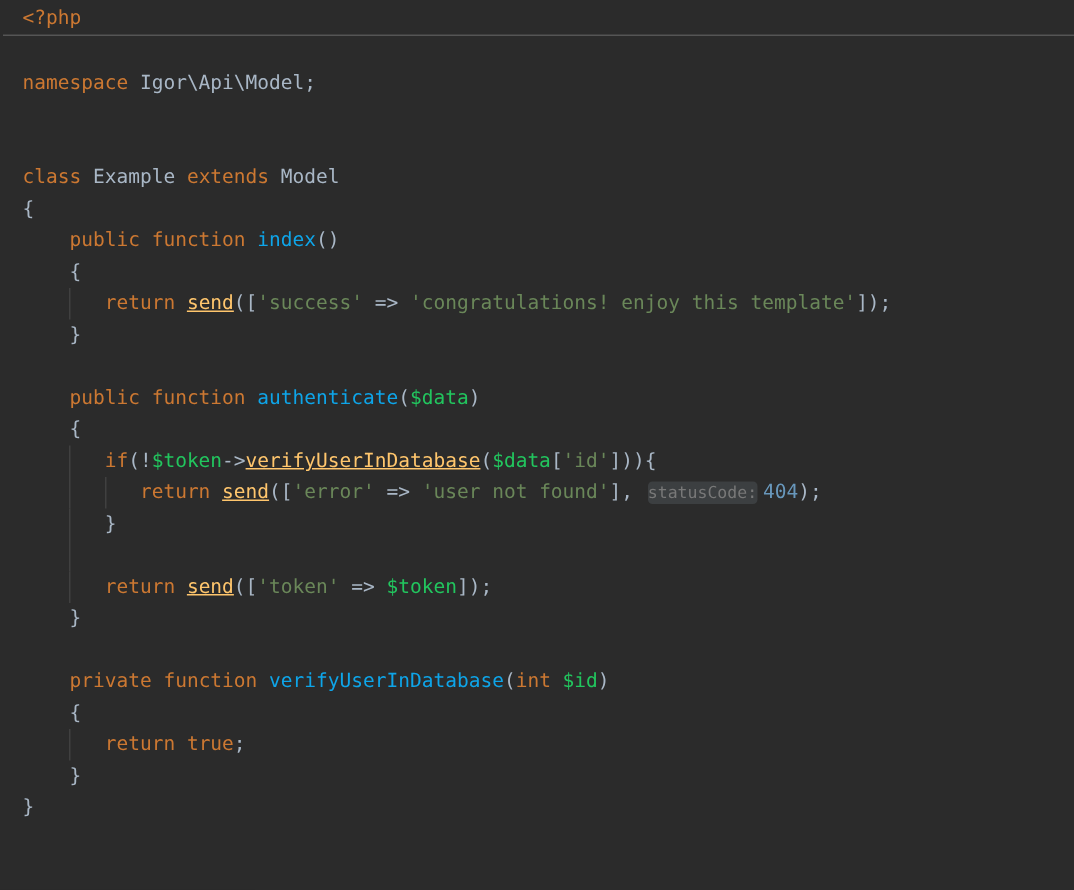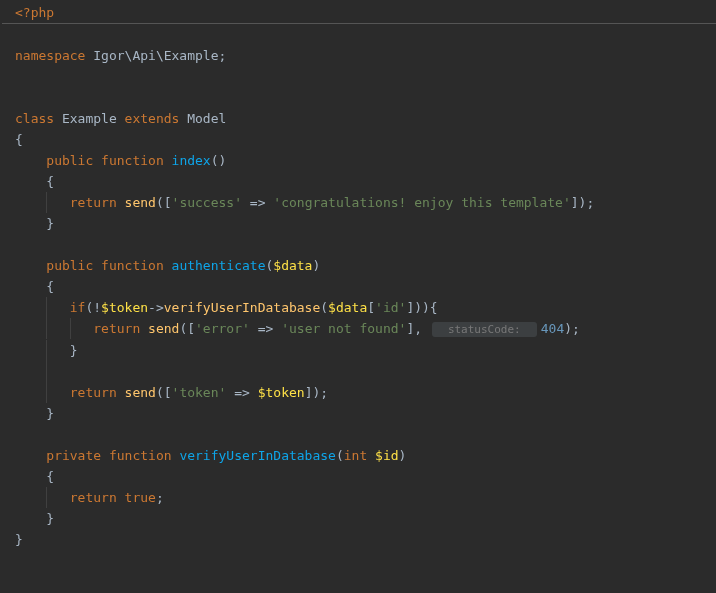"Igor\Api\Example" span.ns { text: Example -> Model }
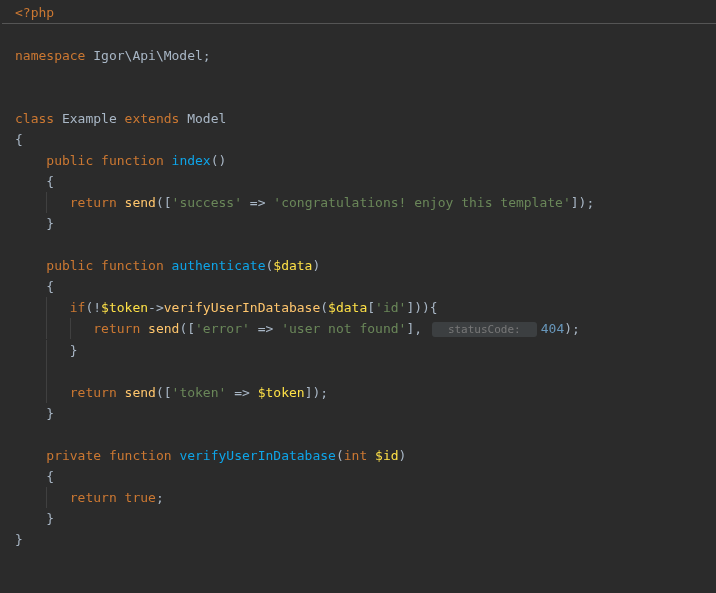"send" .fncall { text-decoration: none -> underline }
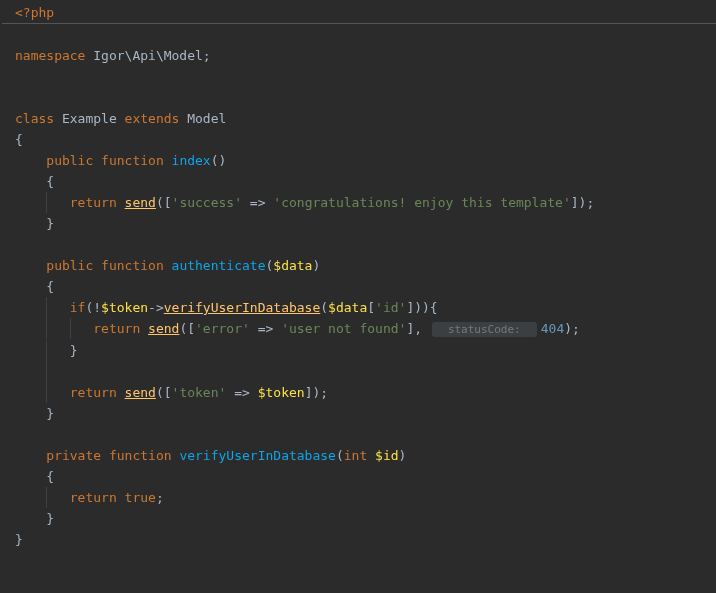"$data" .var { color: #fde047 -> #22c55e }
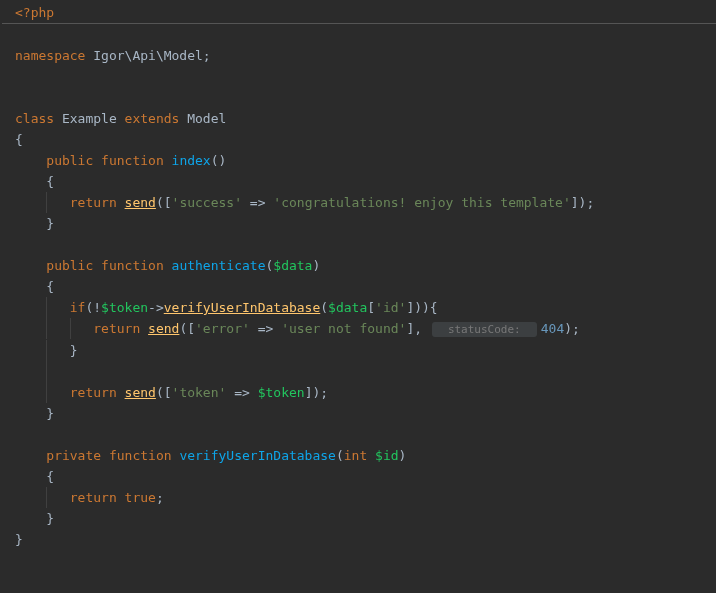"statusCode:" .hint { padding: 1px 16px -> 1px 0 }
